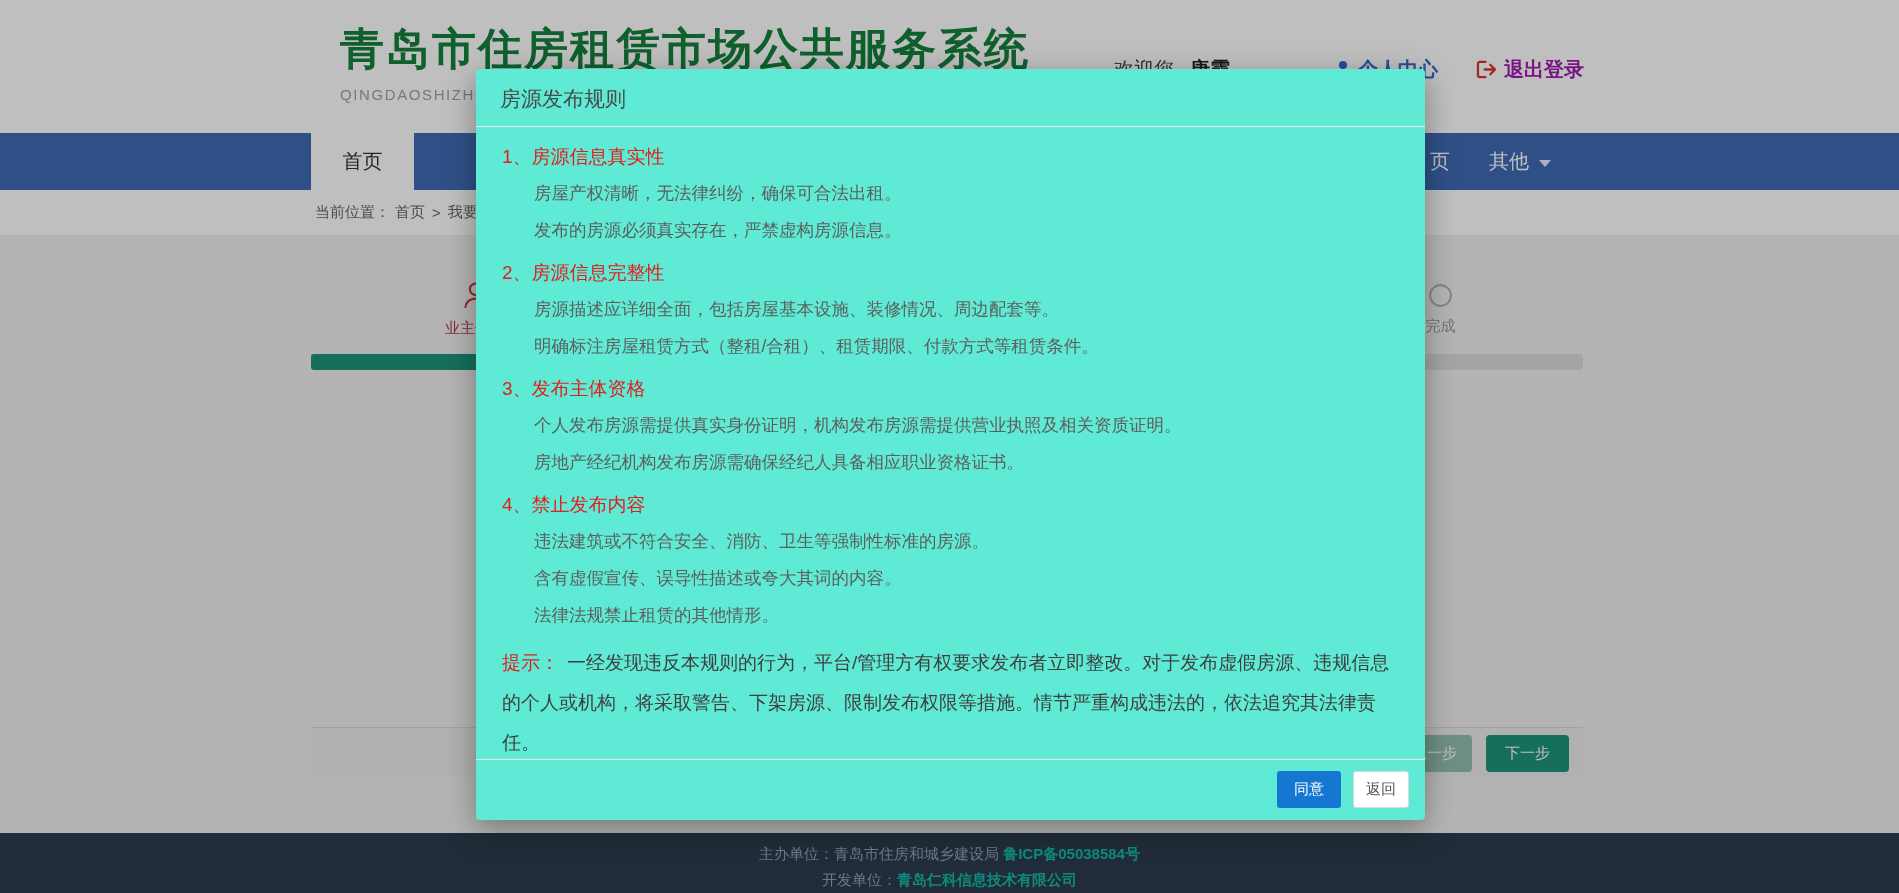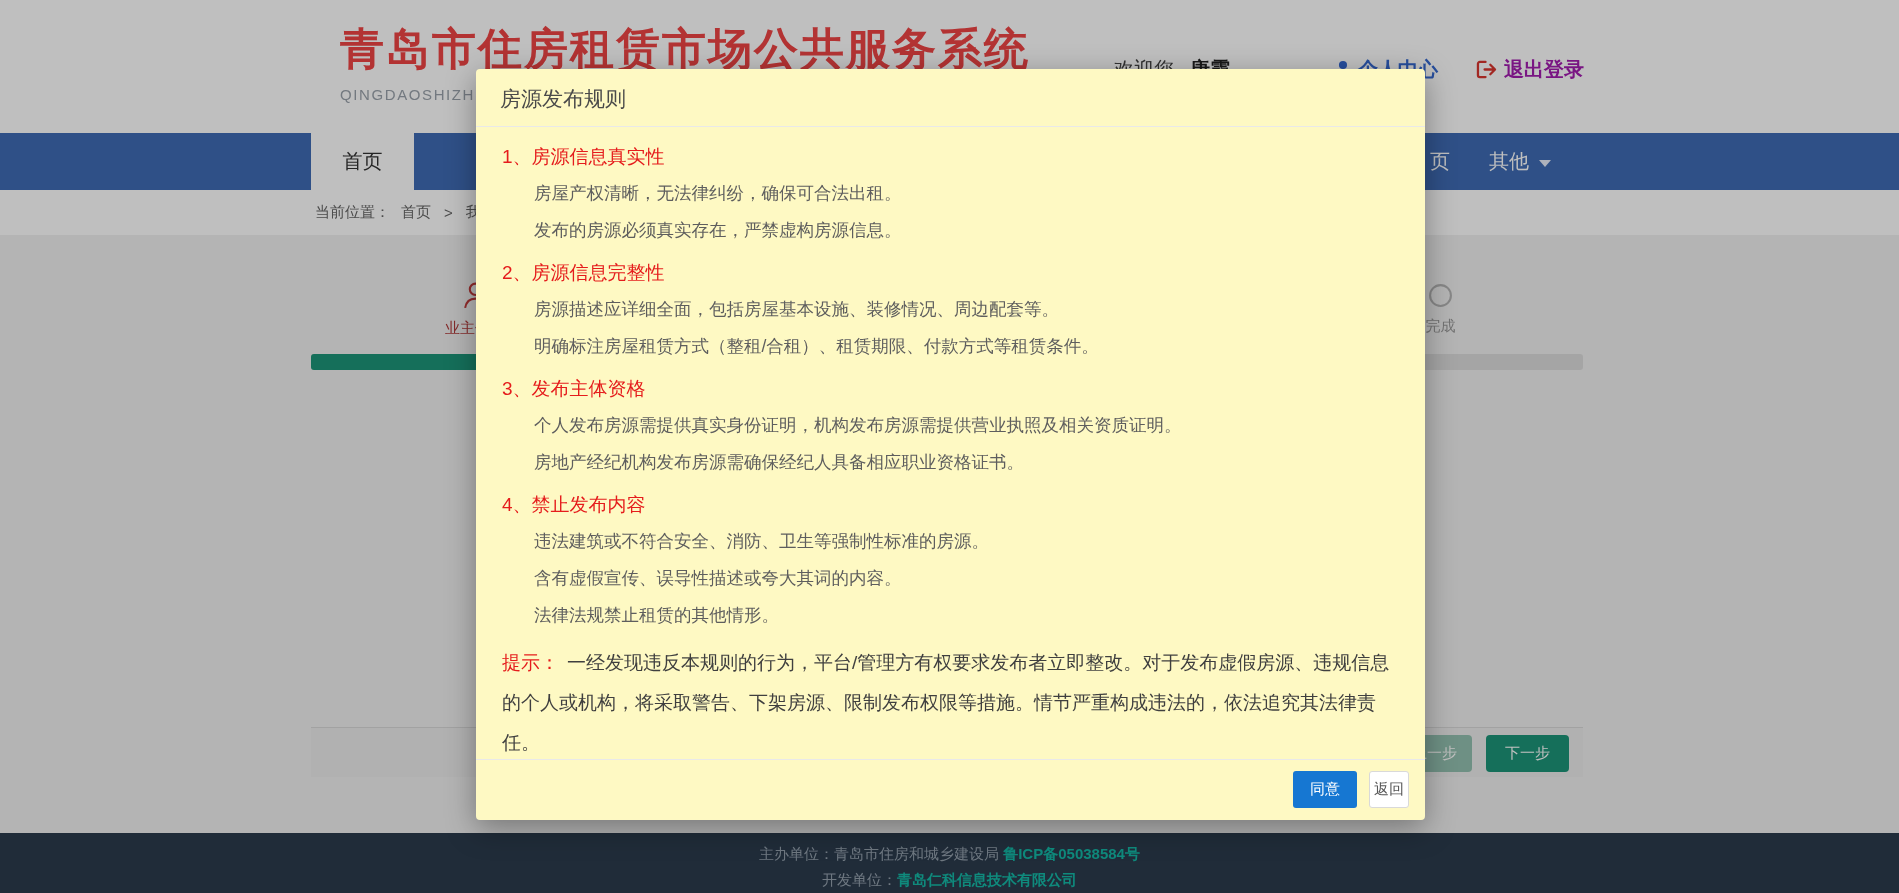"青岛市住房租赁市场公共服务系统" .brand-title { color: #ef4444 -> #15803d }
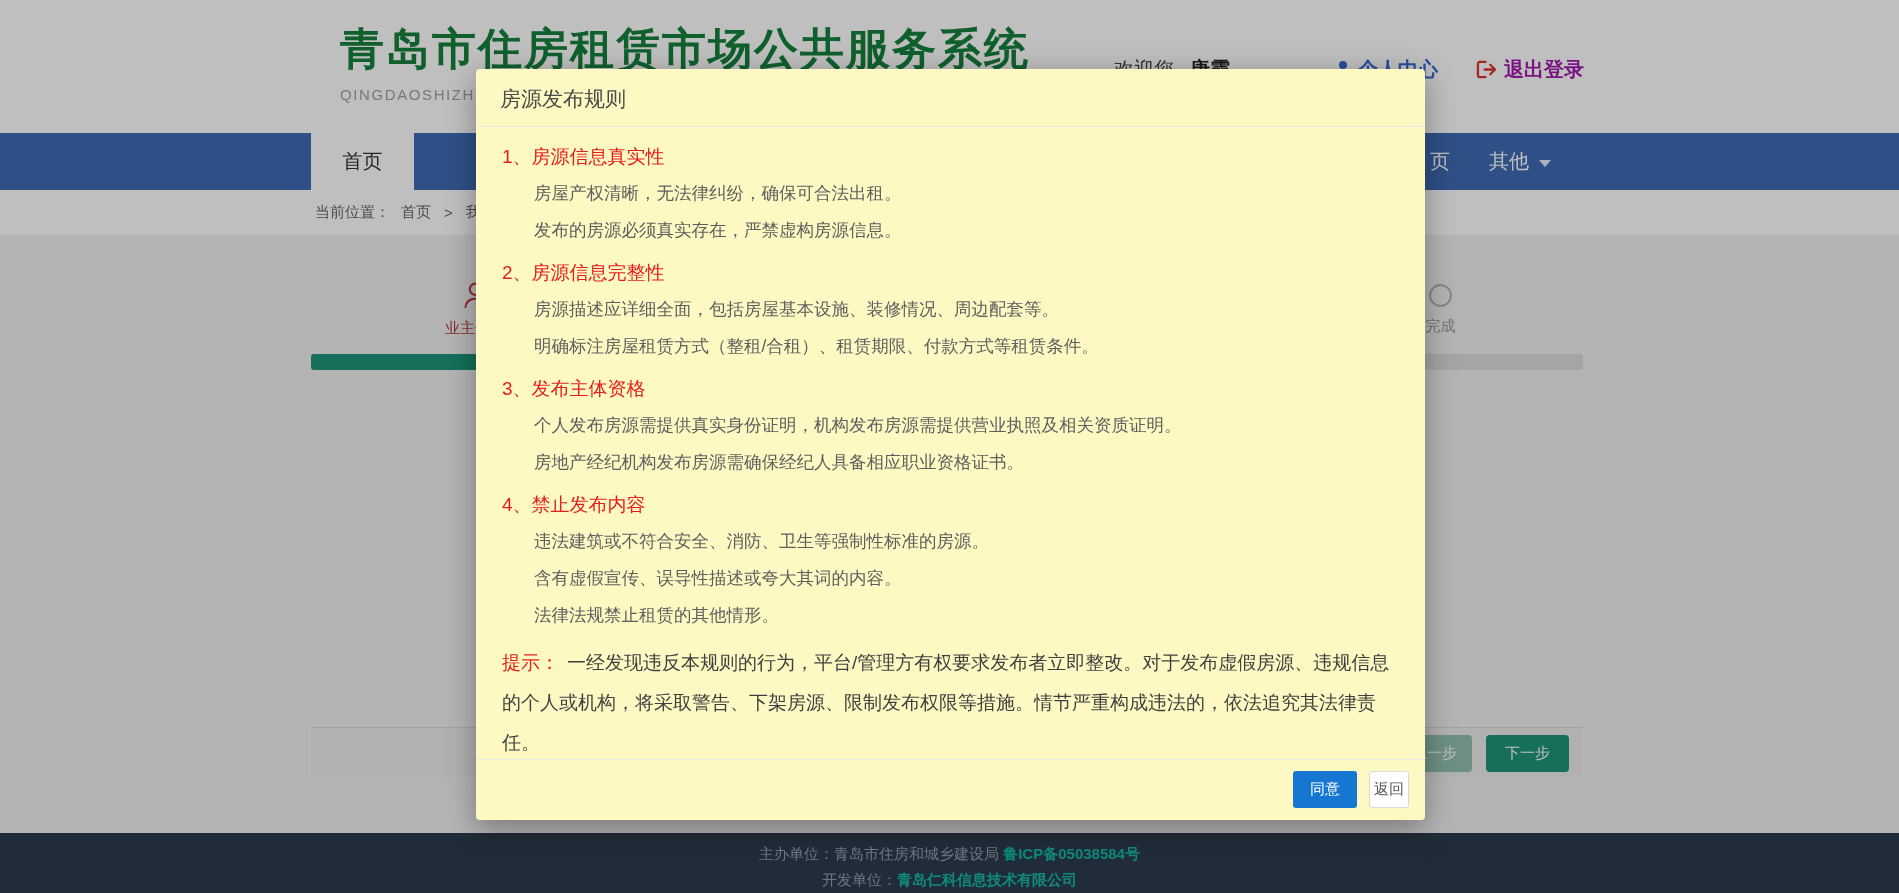"房源发布规则" .modal { background: #fef9c3 -> #5eead4 }
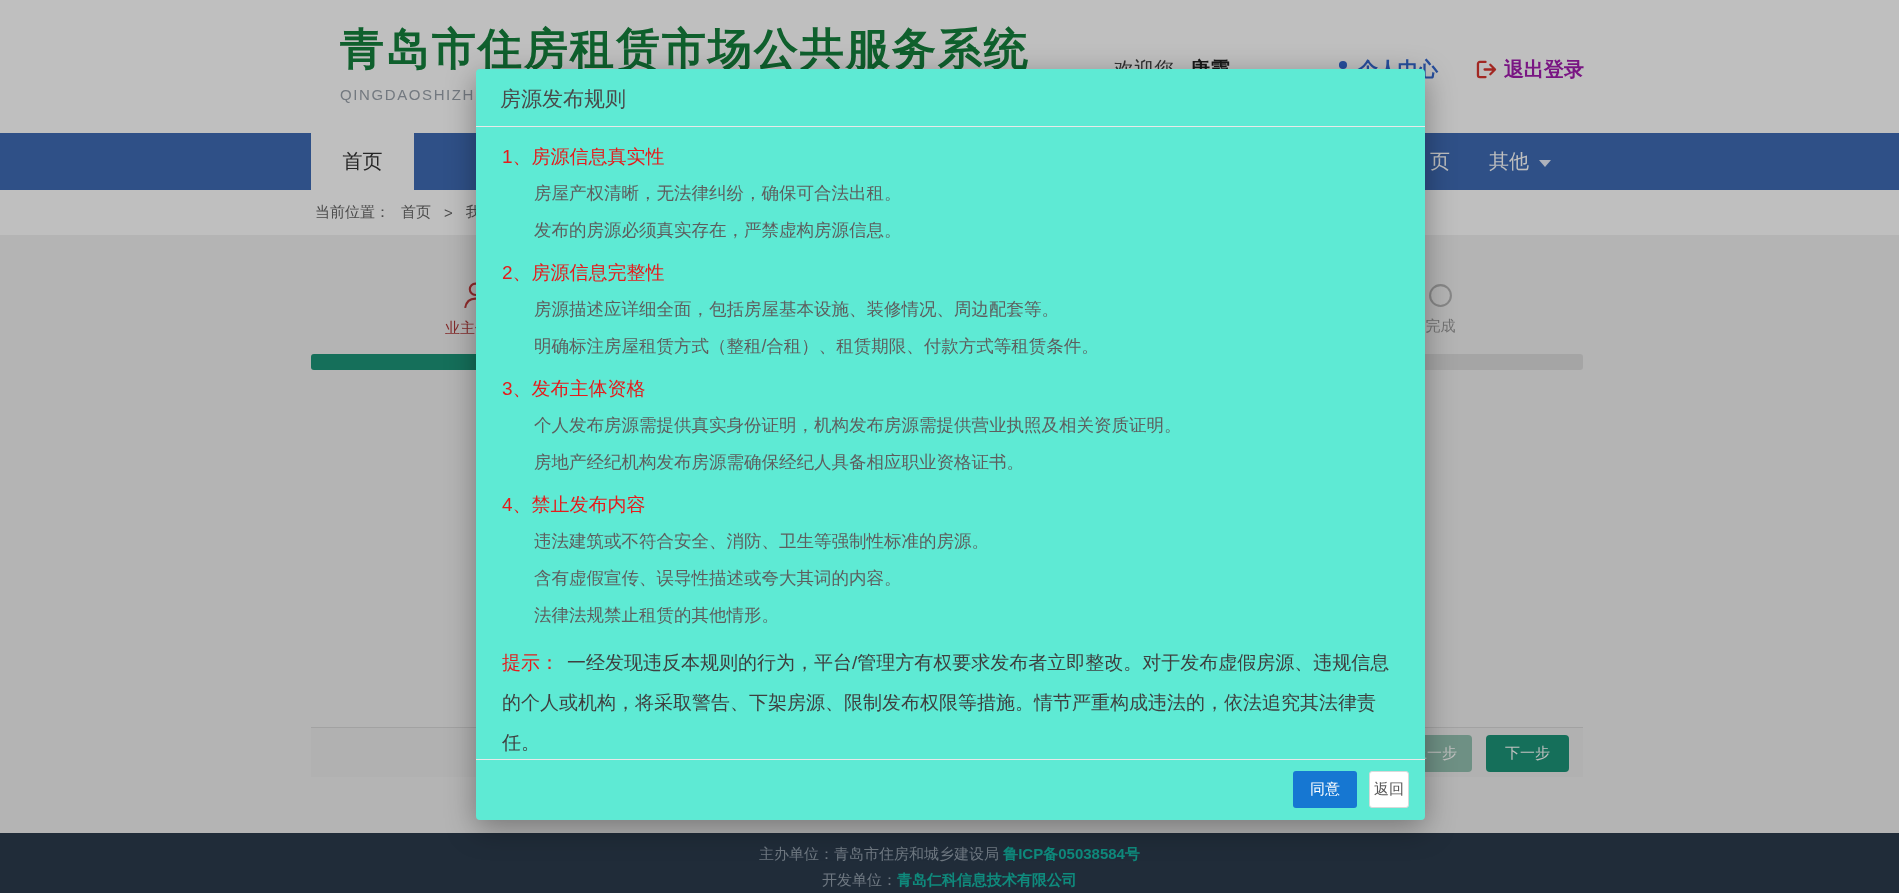"当前位置：" .crumb { gap: 6px -> none }
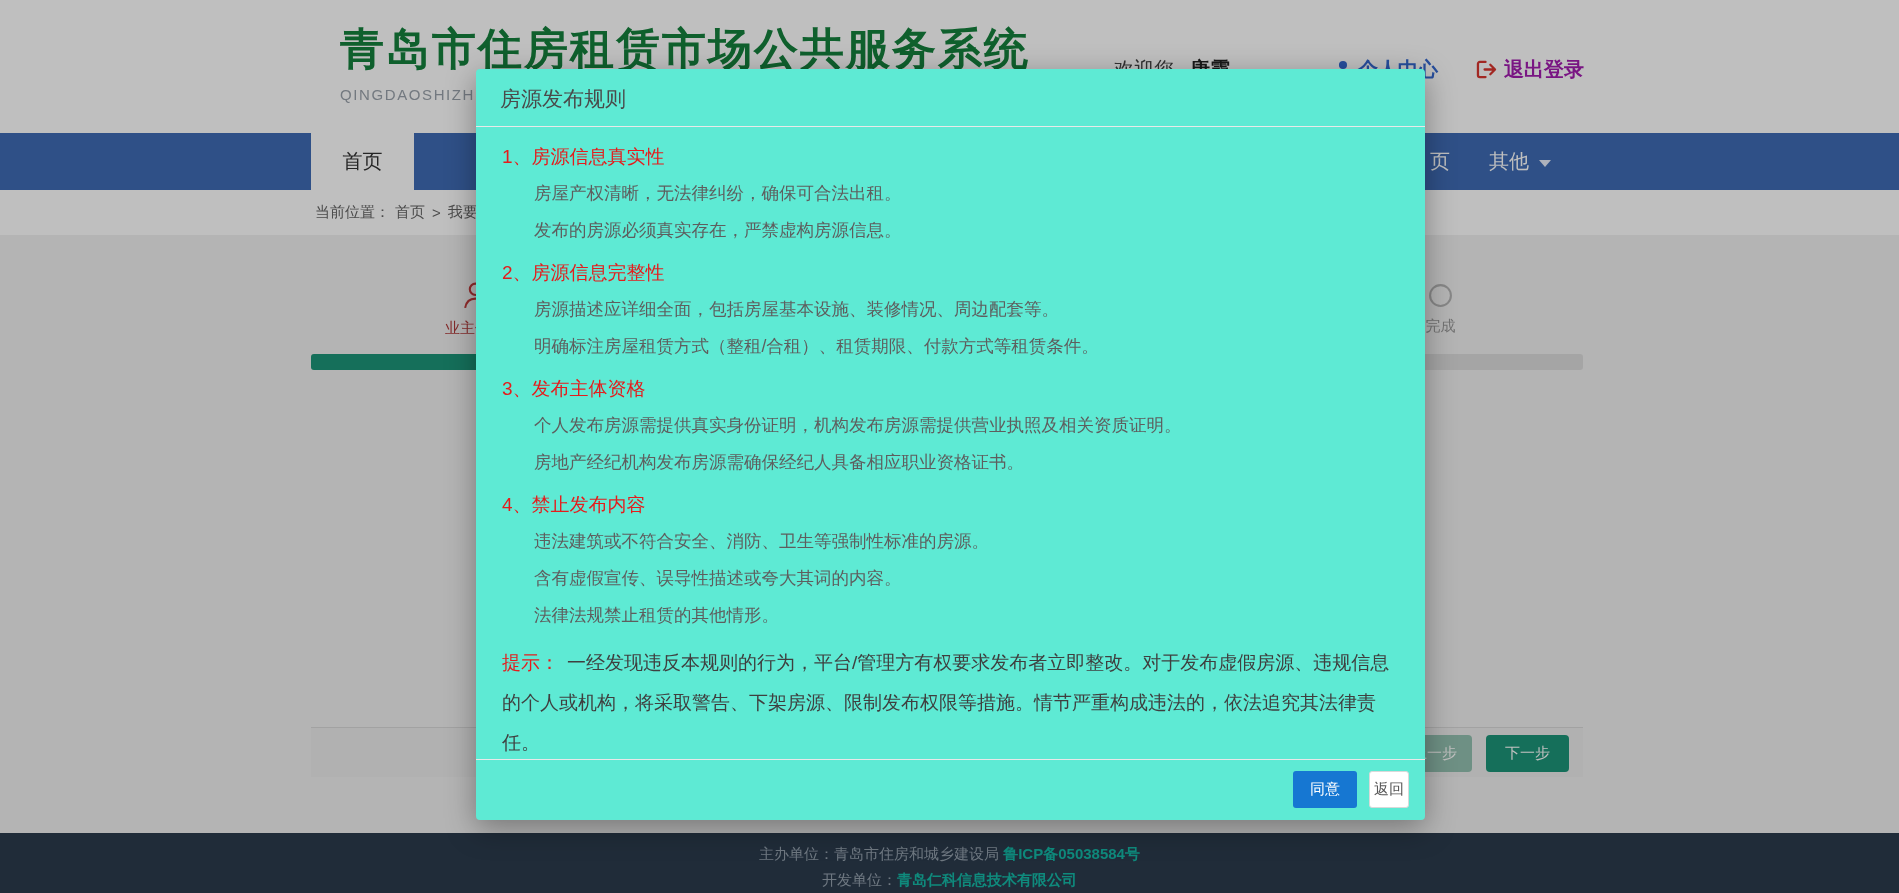"返回" .btn-back { padding: 8px 4px -> 8px 12px }
